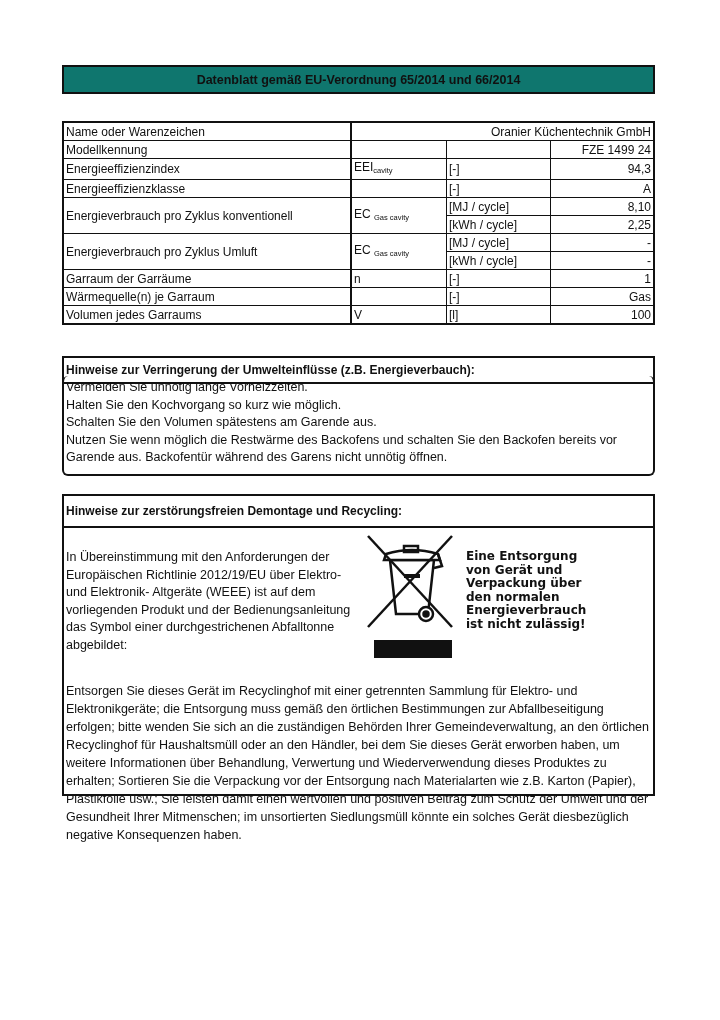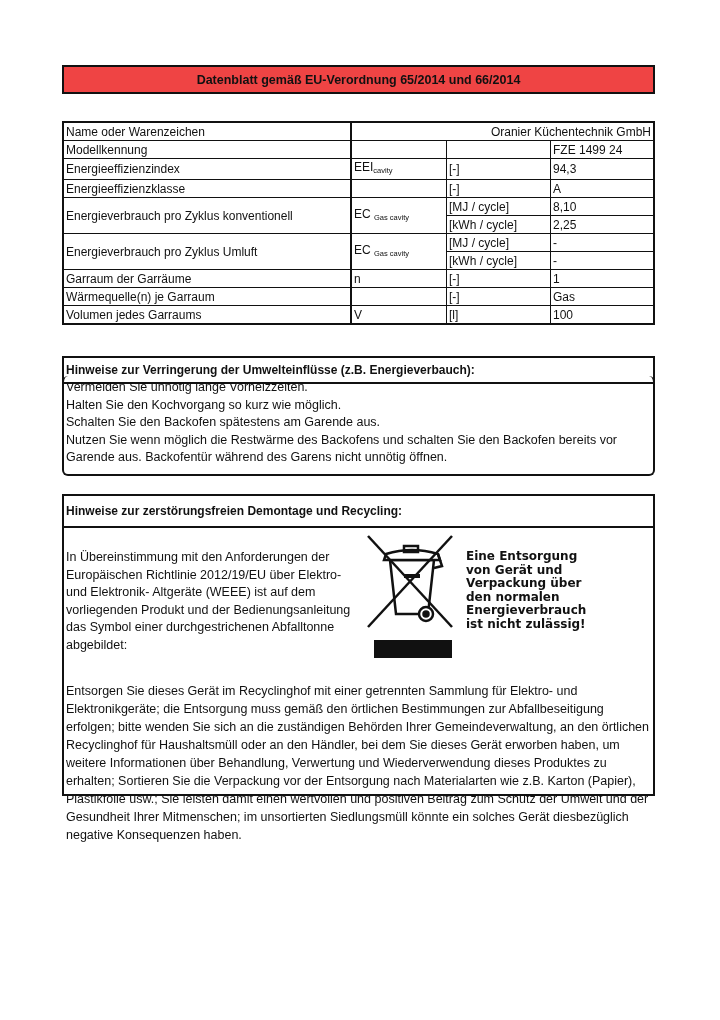"Datenblatt gemäß EU-Verordnung 65/2014" .box { background: #ef4444 -> #0f766e }
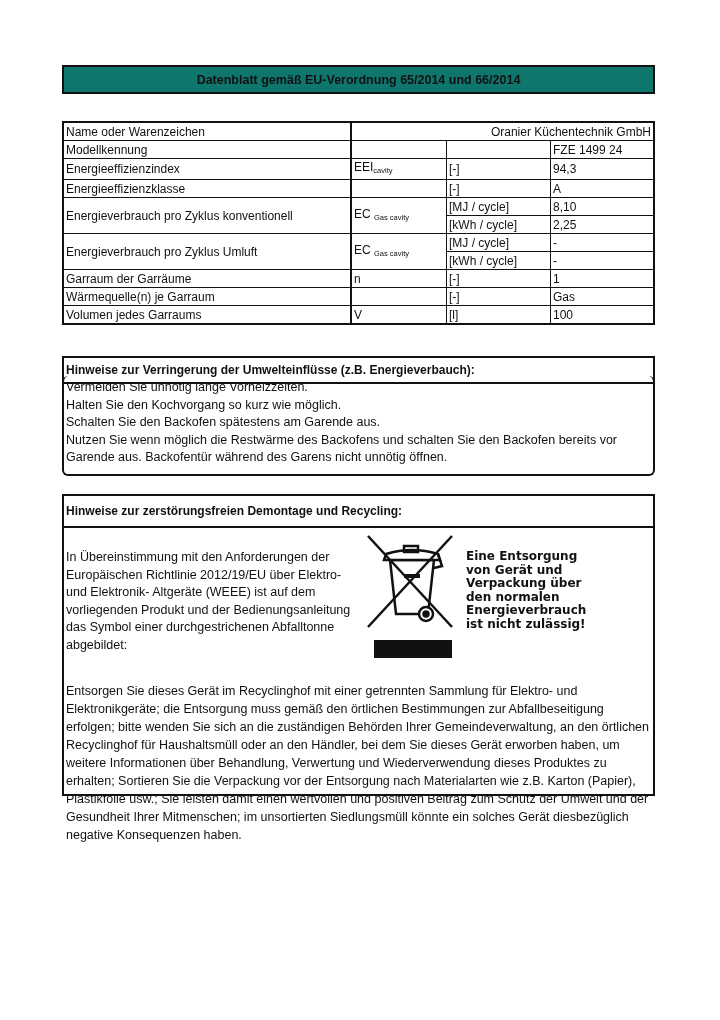"FZE 1499 24" table.spec td.val { text-align: left -> right }
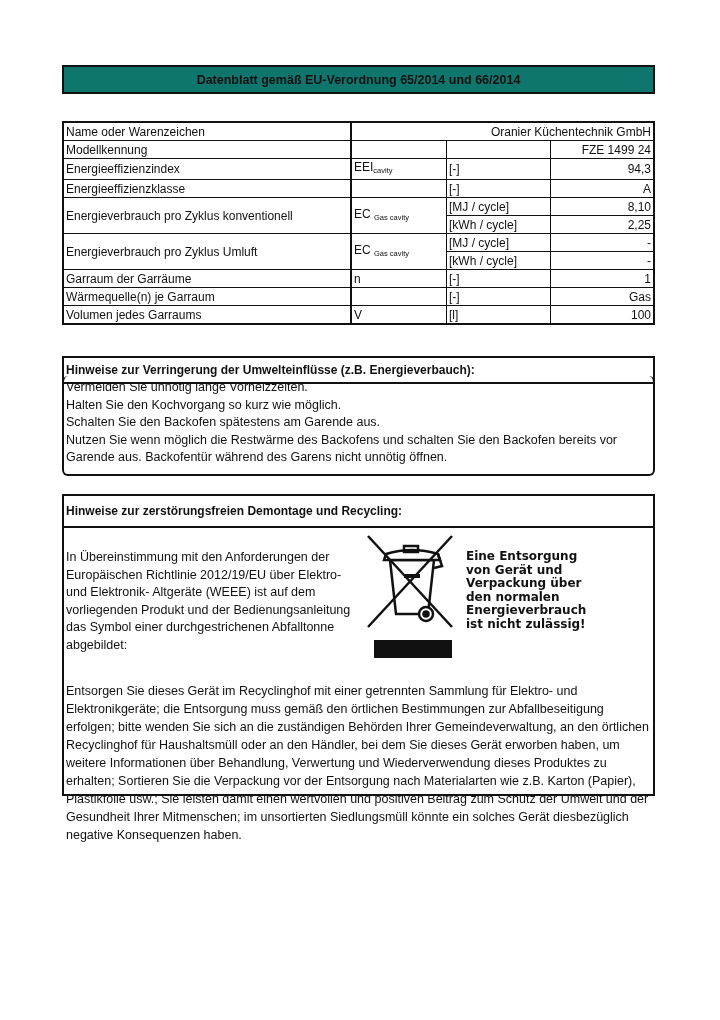"Schalten Sie den Backofen spätestens" p { text: Backofen -> Volumen }
